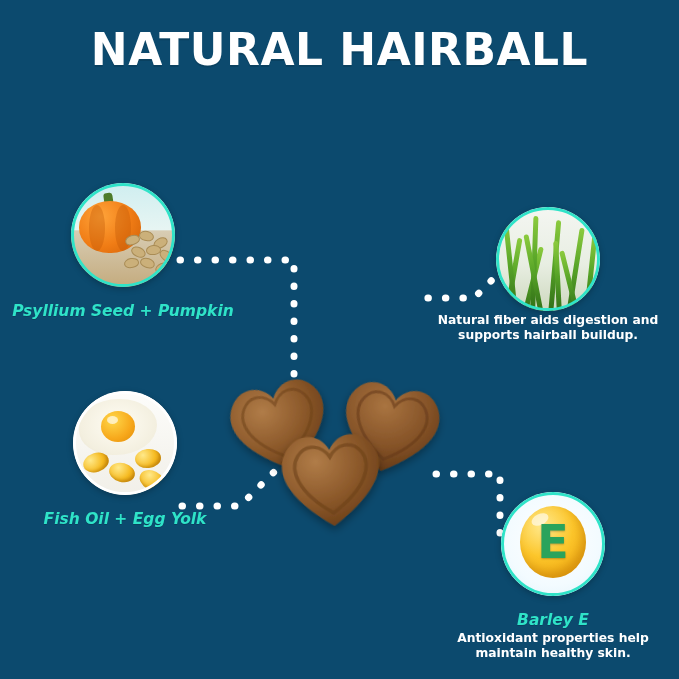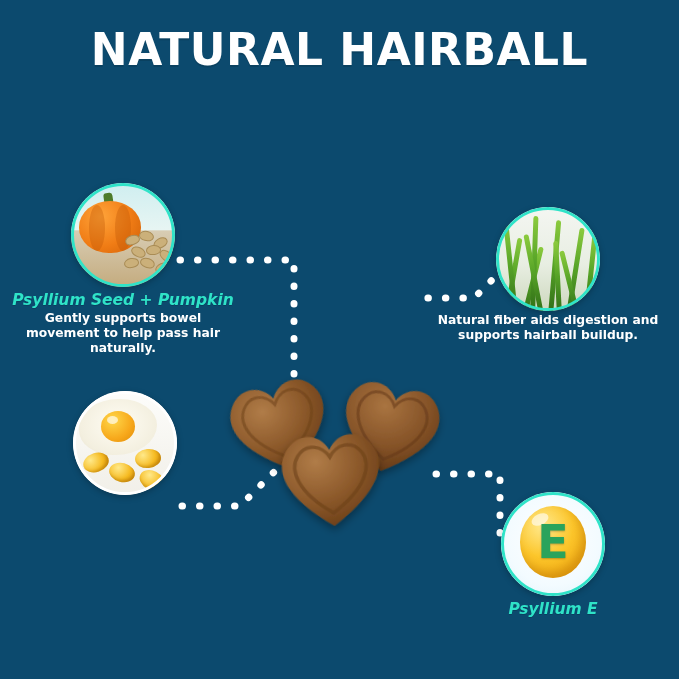"Psyllium Seed + Pumpkin" .feat-title { margin-top: 4px -> 15px }
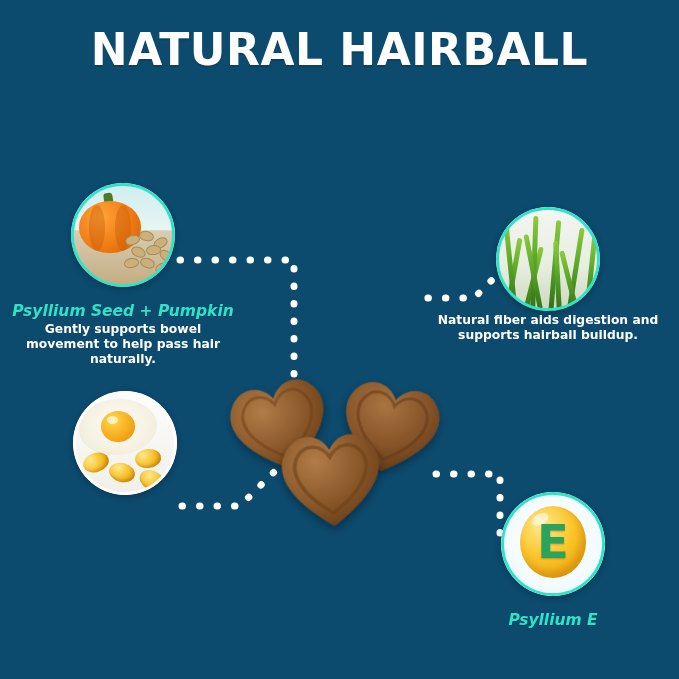"Gently supports bowel movement to" div.feat-desc { html: <div>Gently supports bowel movement to help pass hair naturally.</div> -> none }
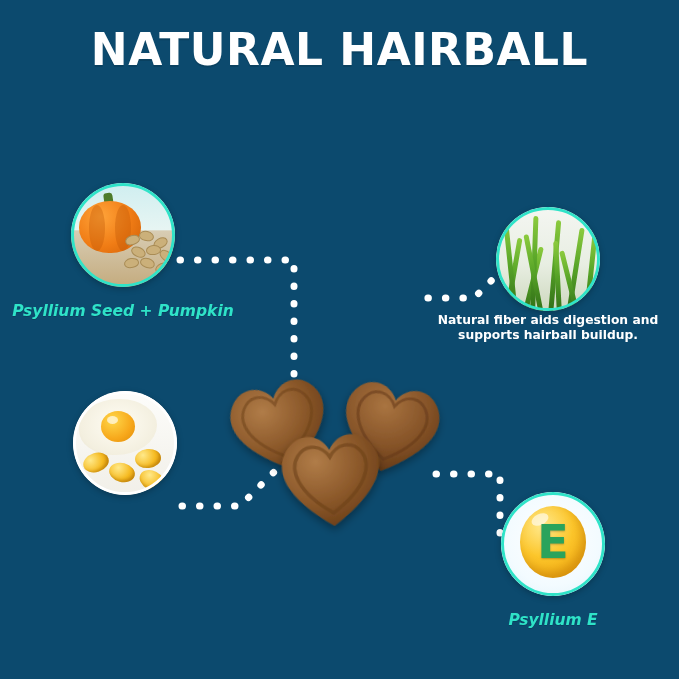"Fish Oil + Egg Yolk" div.feat-title { html: none -> <div>Fish Oil + Egg Yolk</div> }
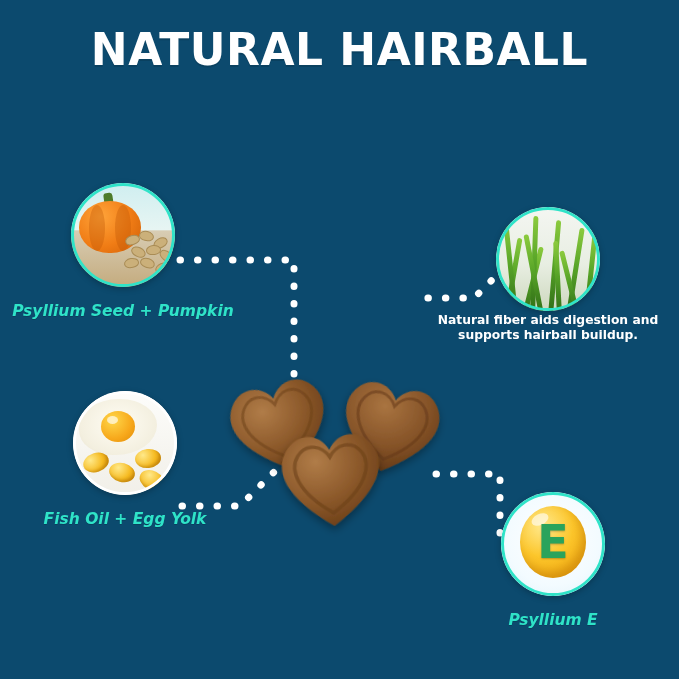"Psyllium E" div.feat-title { text: Psyllium -> Barley }
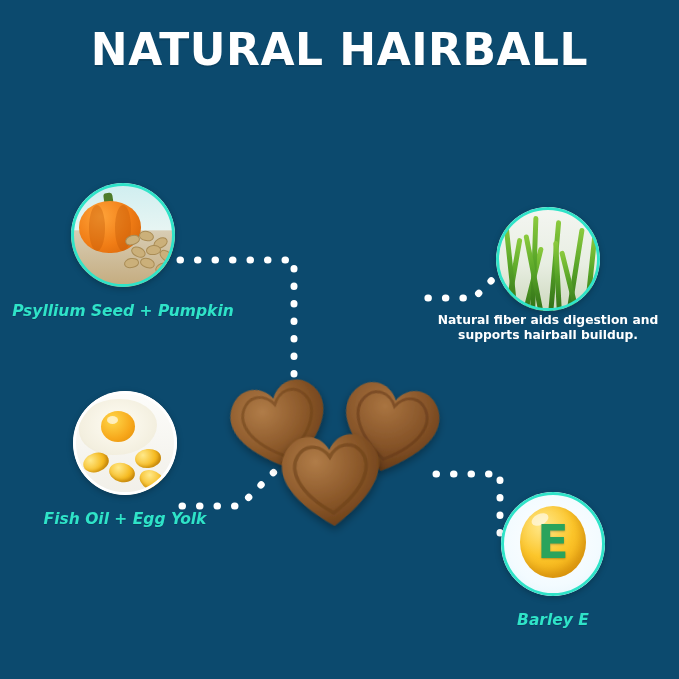"Antioxidant properties help maintain" div.feat-desc { html: none -> <div>Antioxidant properties help maintain healthy skin.</div> }
